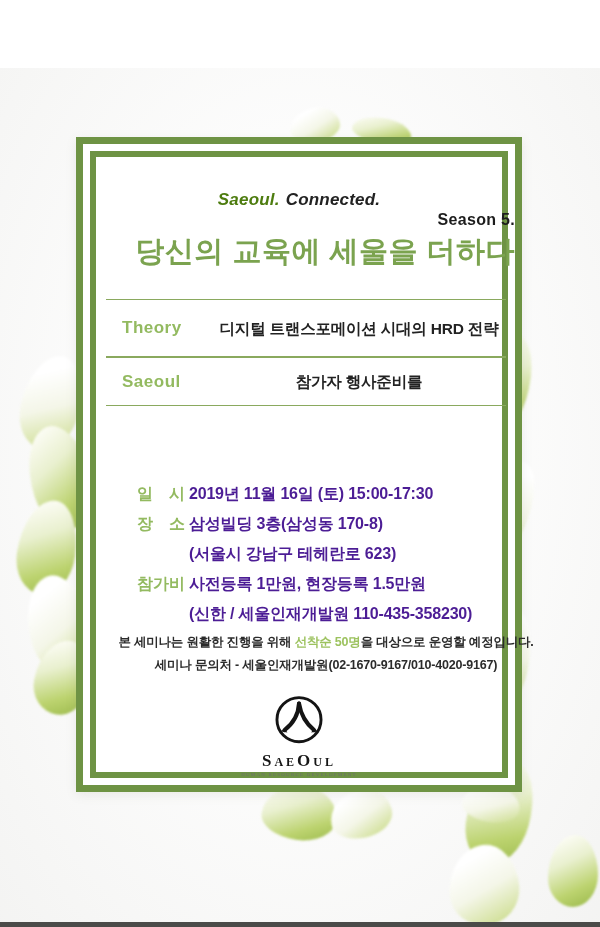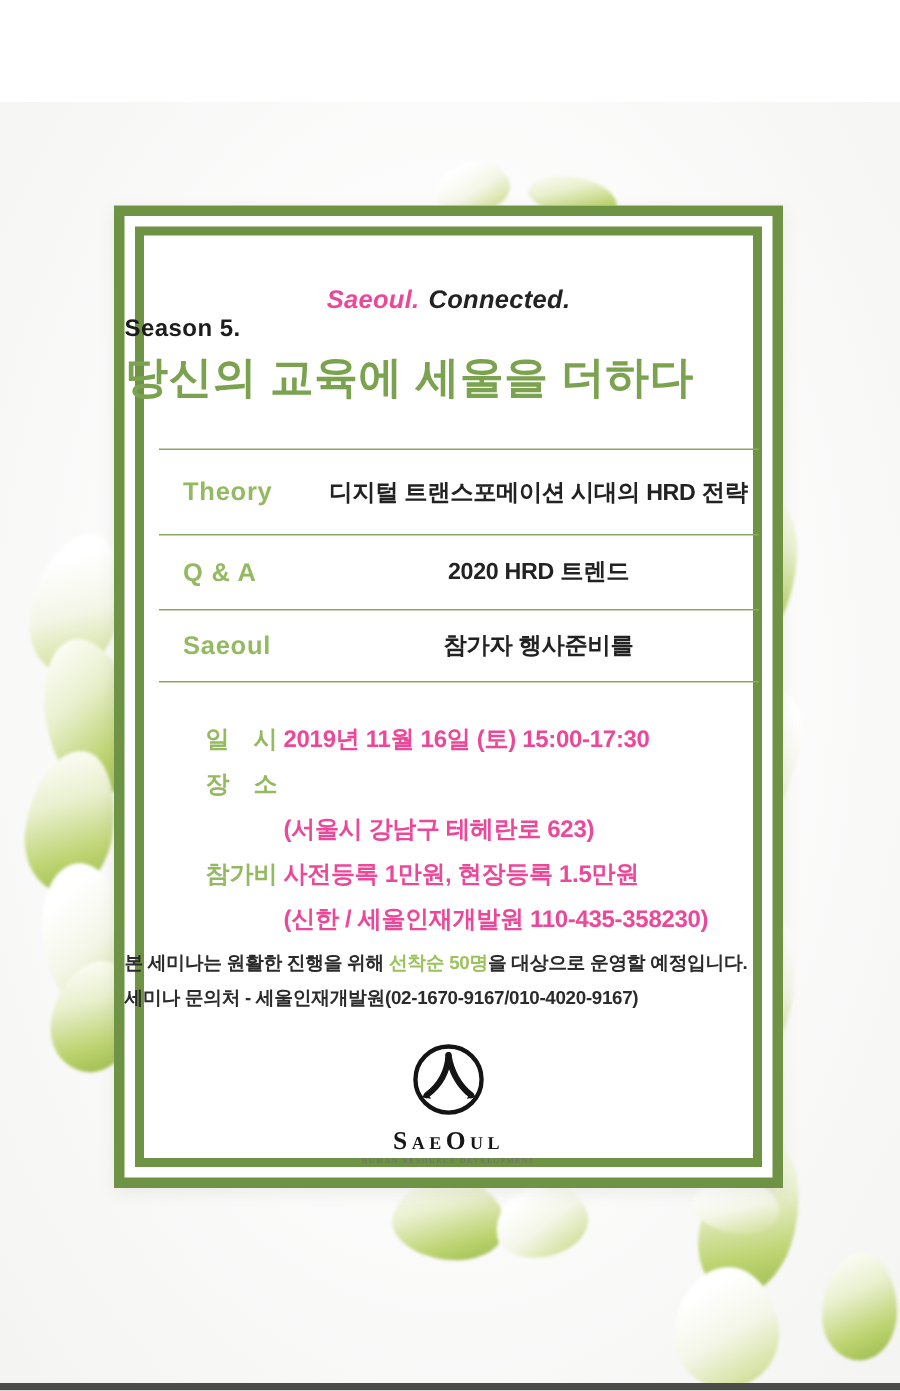"Saeoul." .brand-script { color: #ec4899 -> #4d7c0f }
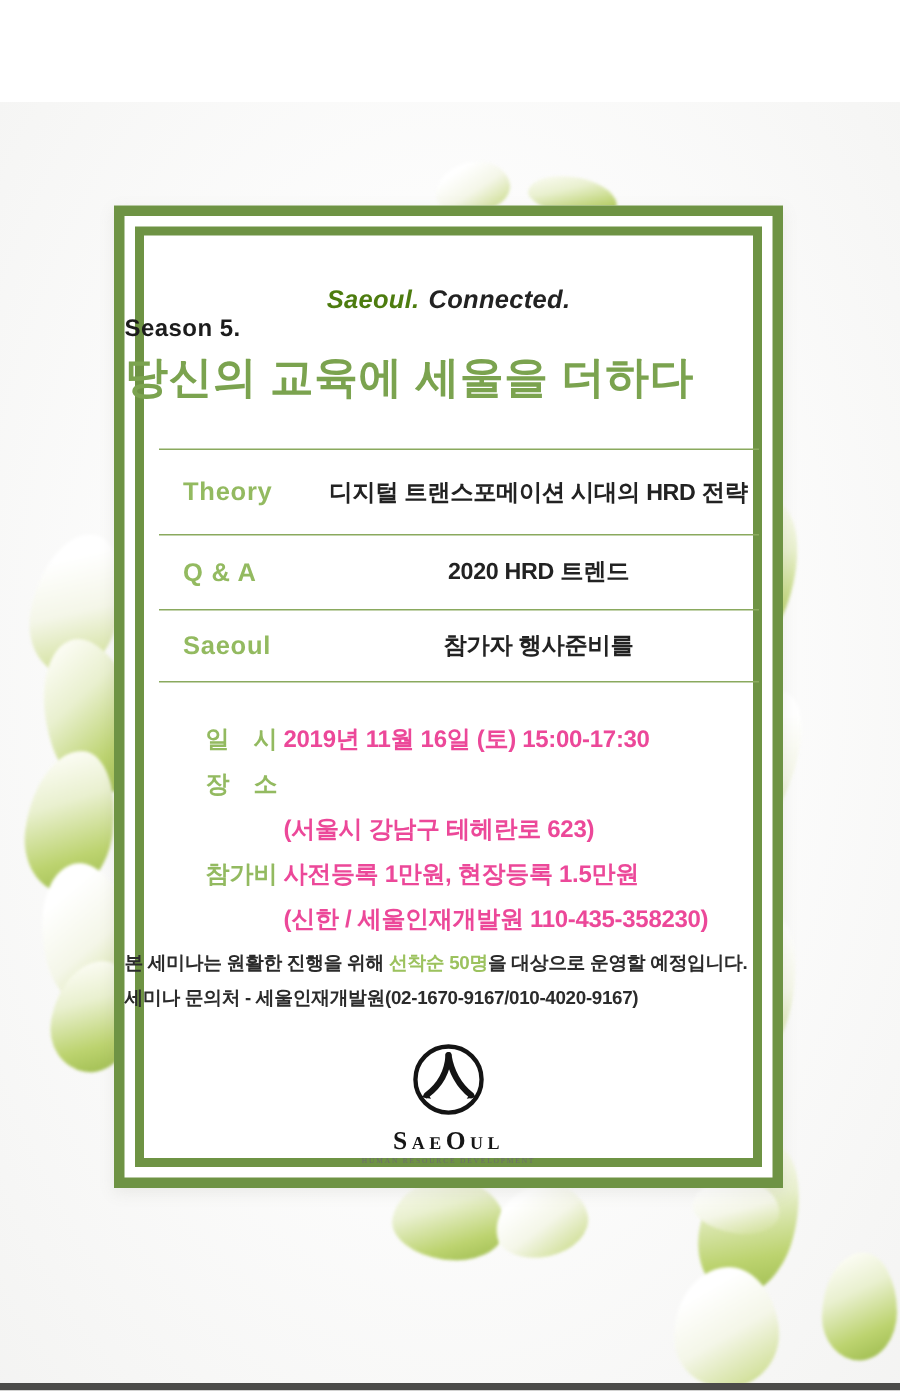"Season 5." .season { text-align: left -> right }
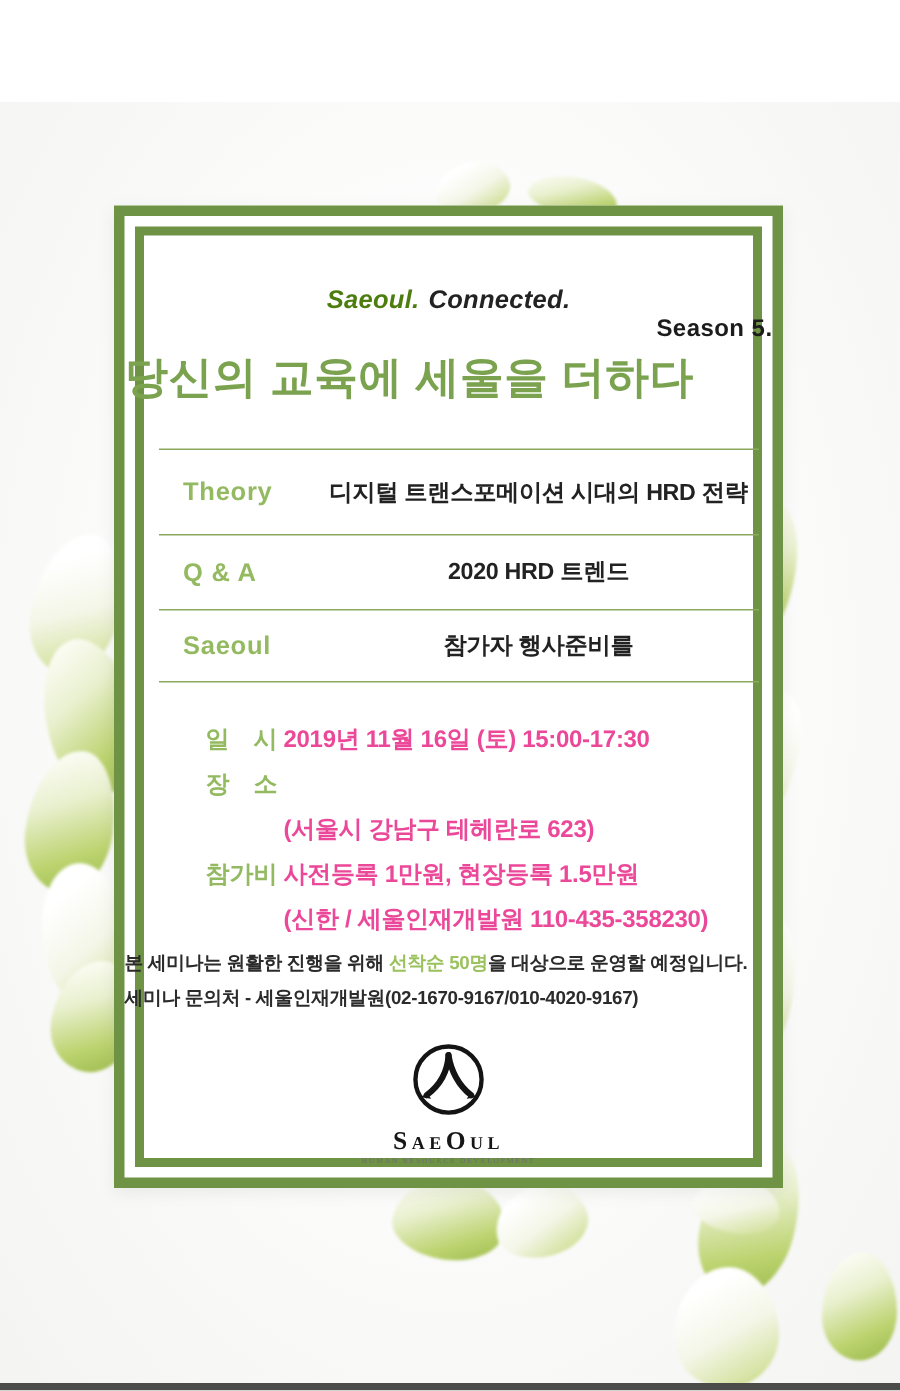"당신의 교육에 세울을 더하다" .title { text-align: left -> right }
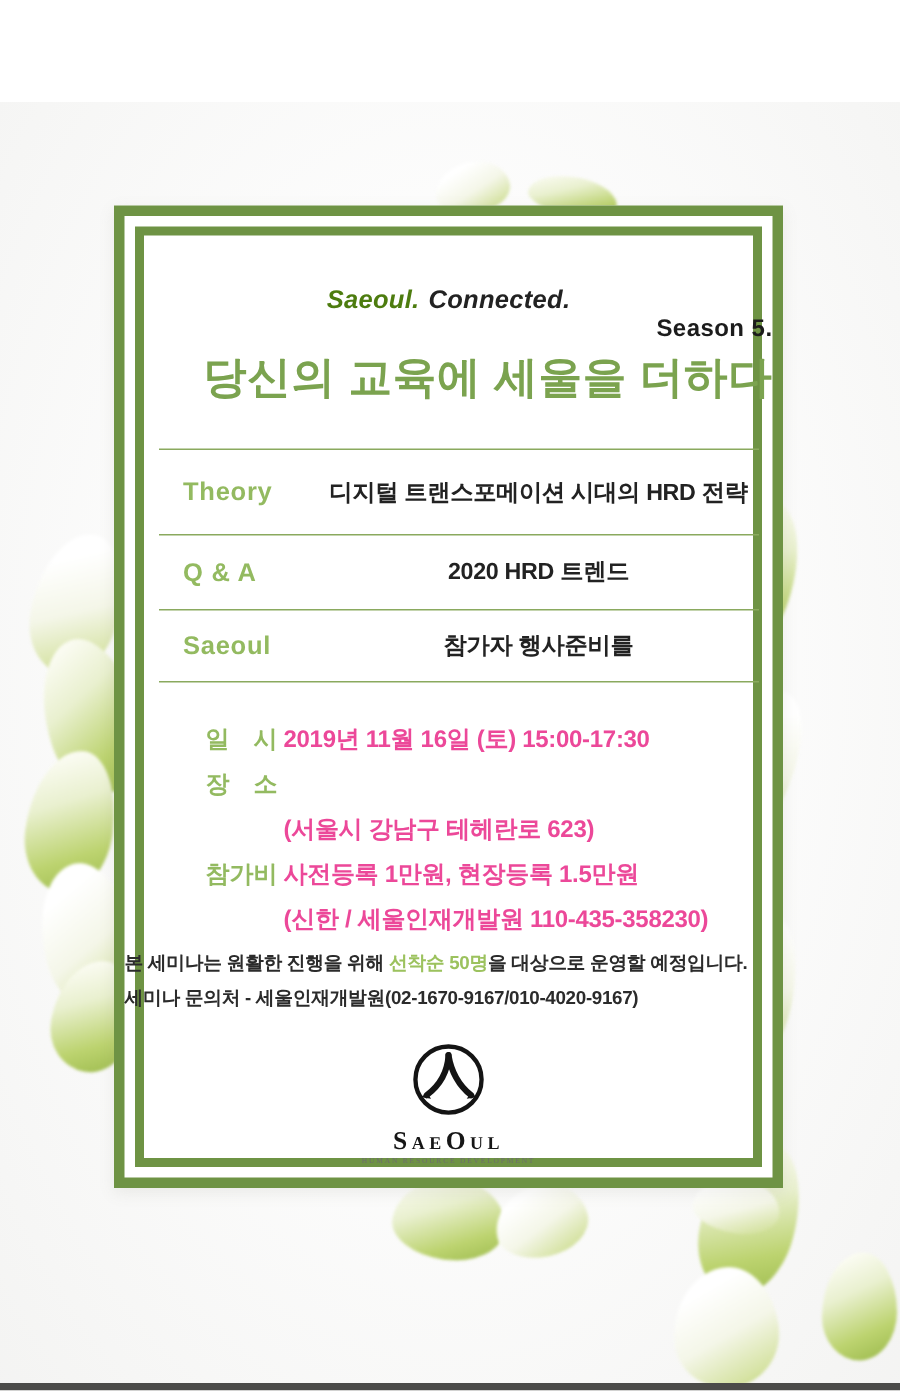"Q & A" div.prow { html: <div> <div>Q &amp; A</div> <div>2020 HRD 트렌드</div> </div> -> none }
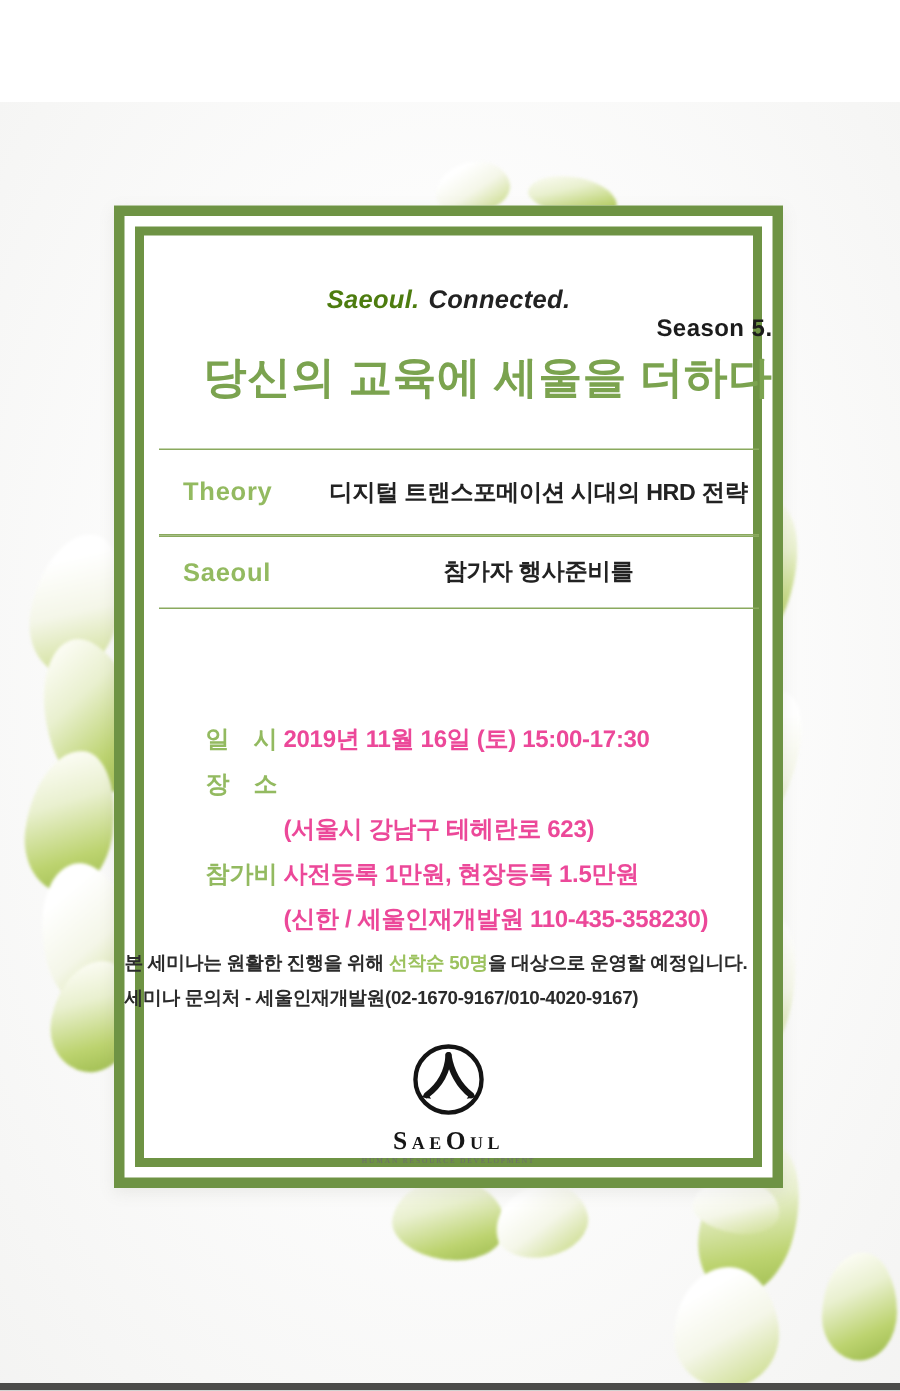"2019년 11월 16일 (토) 15:00-17:30" .dvalue { color: #ec4899 -> #4c1d95 }
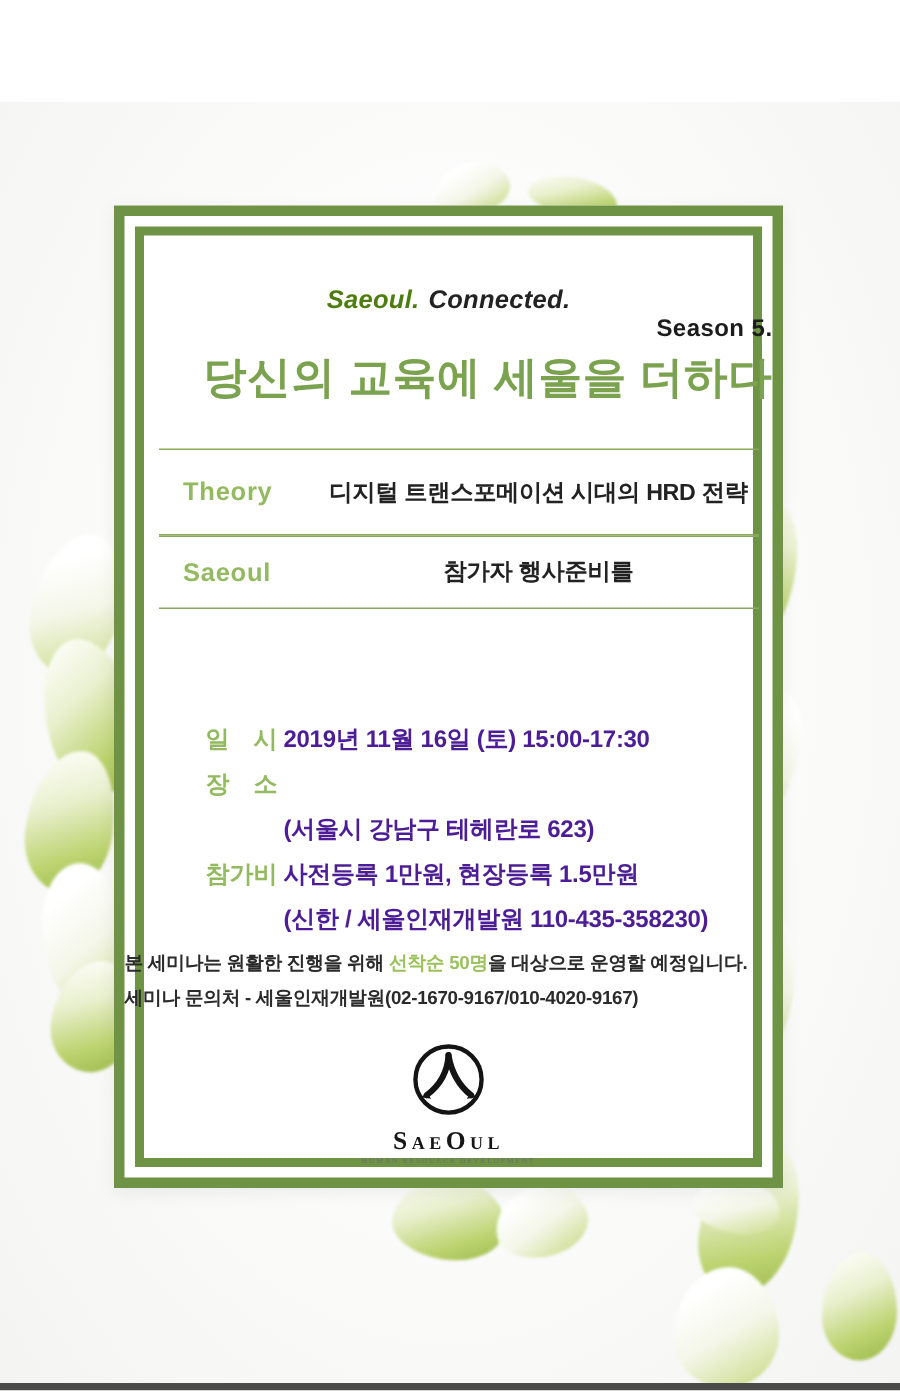"삼성빌딩 3층(삼성동 170-8)" div.dvalue { html: none -> <div>삼성빌딩 3층(삼성동 170-8)</div> }
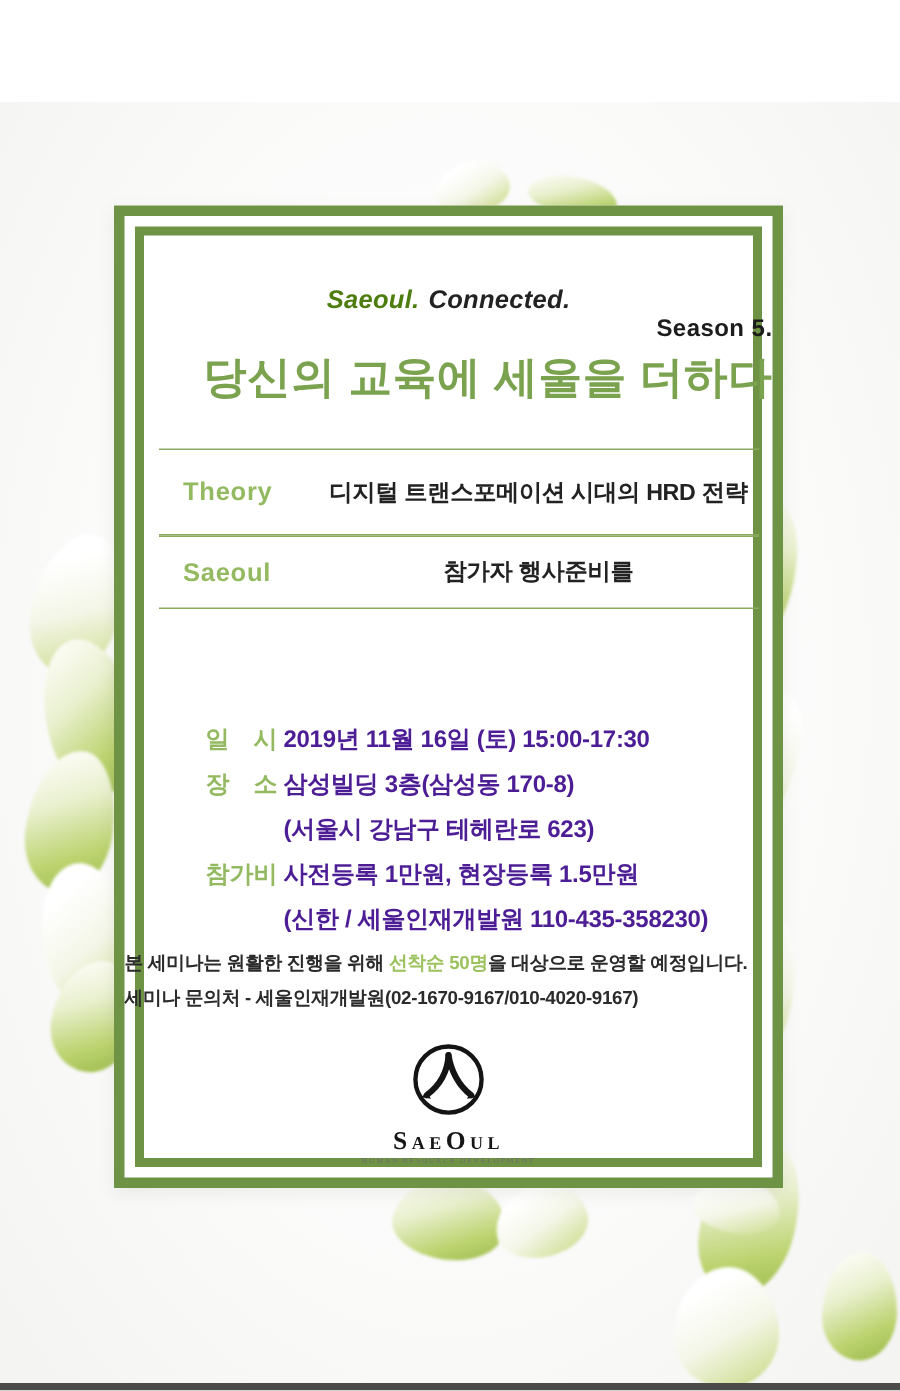"본 세미나는 원활한 진행을 위해" .notes { padding-left: none -> 27px; text-align: left -> center }
